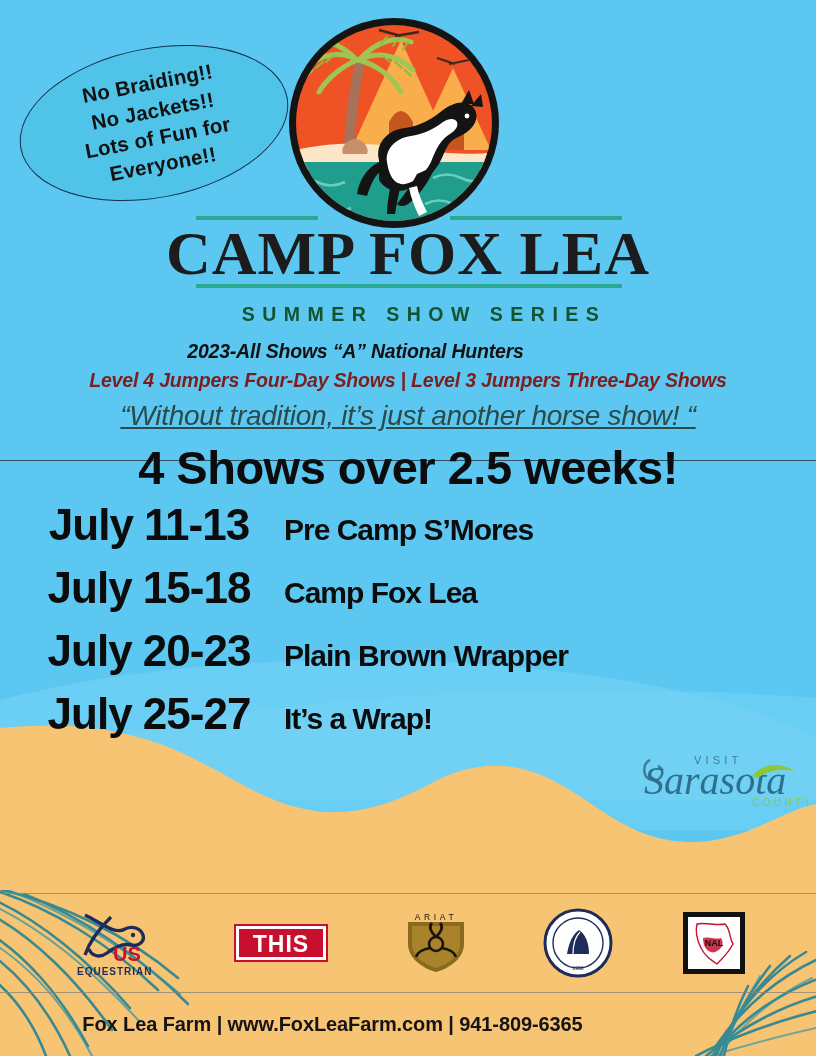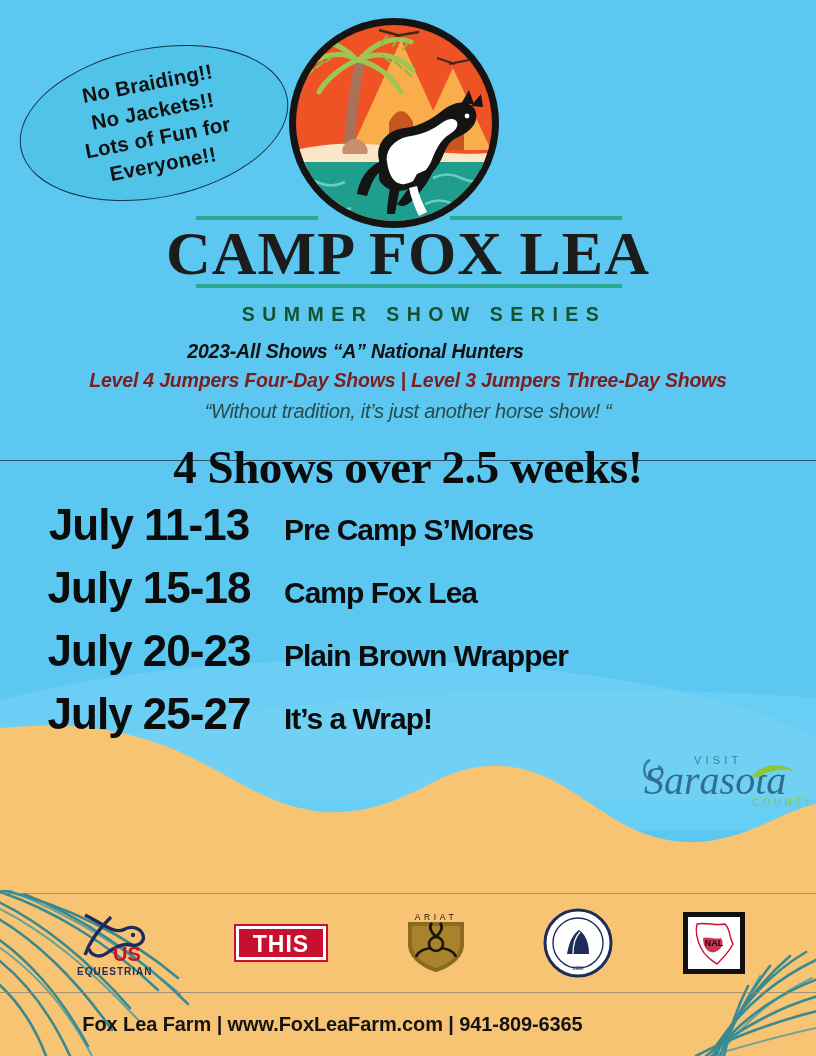"“Without tradition, it’s just another" .quote { font-size: 20px -> 28px; text-decoration: none -> underline }
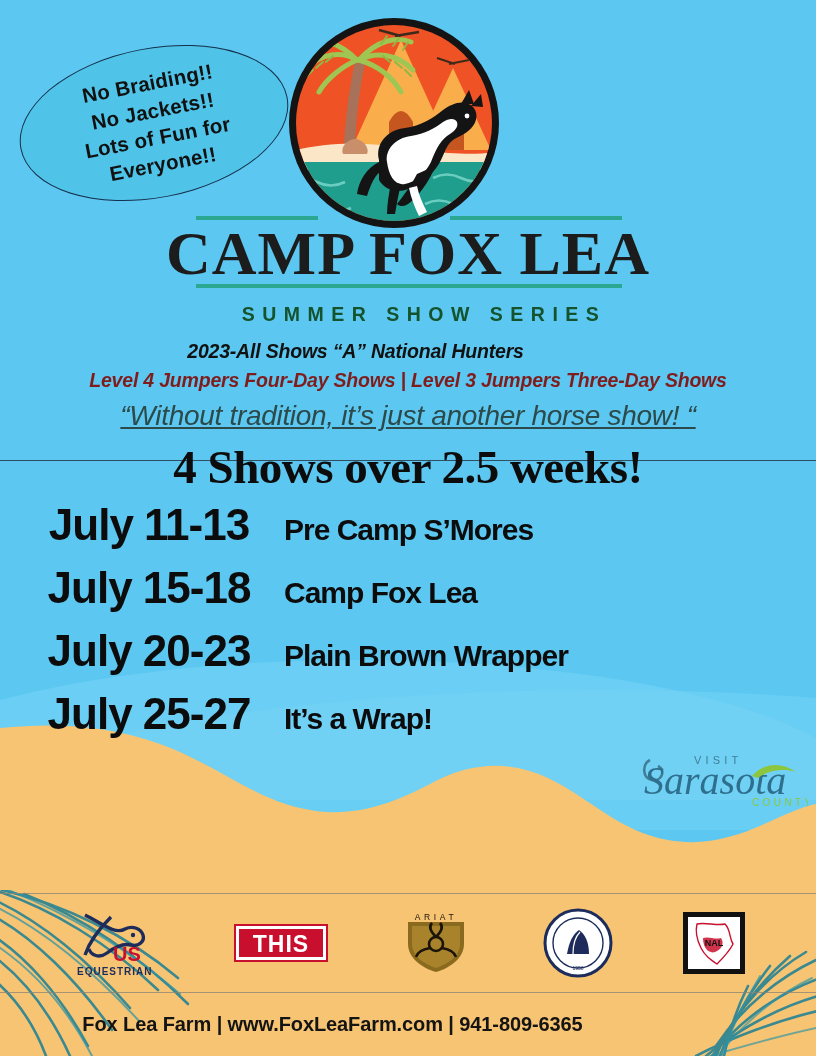"4 Shows over 2.5 weeks!" .headline { font-family: Liberation Serif, serif -> Liberation Sans, sans-serif }
